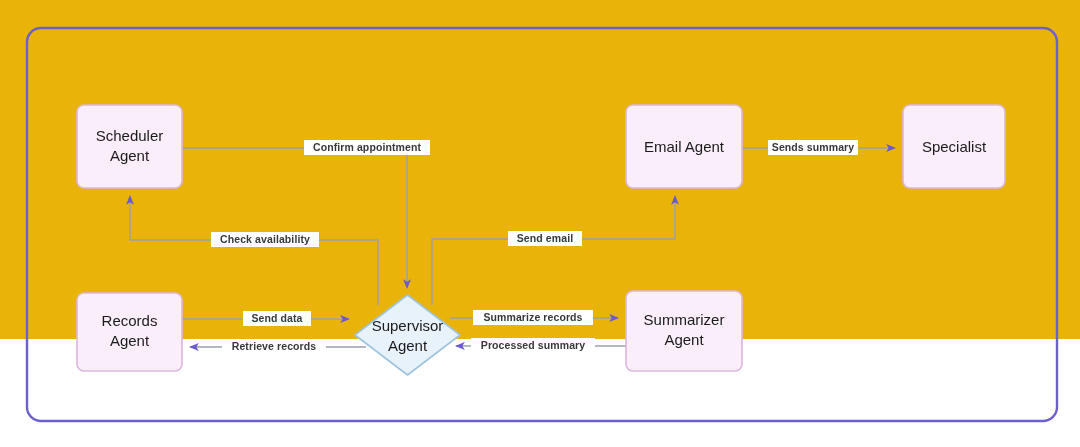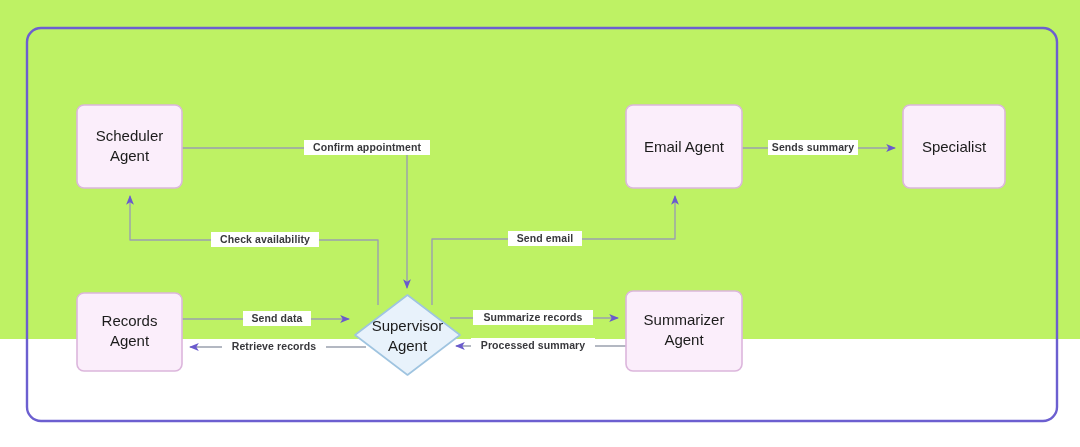"Scheduler" #stage { background: #bef264 -> #eab308 }
